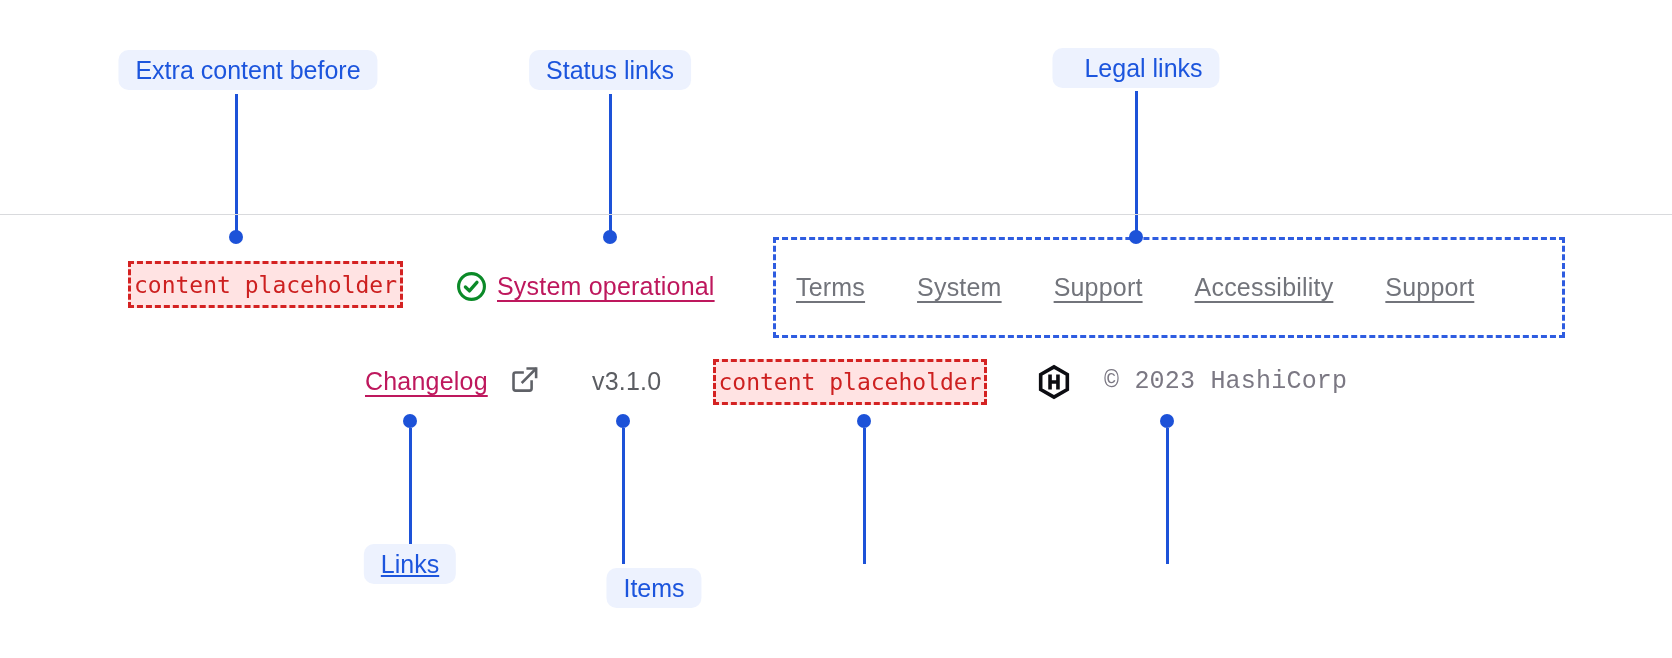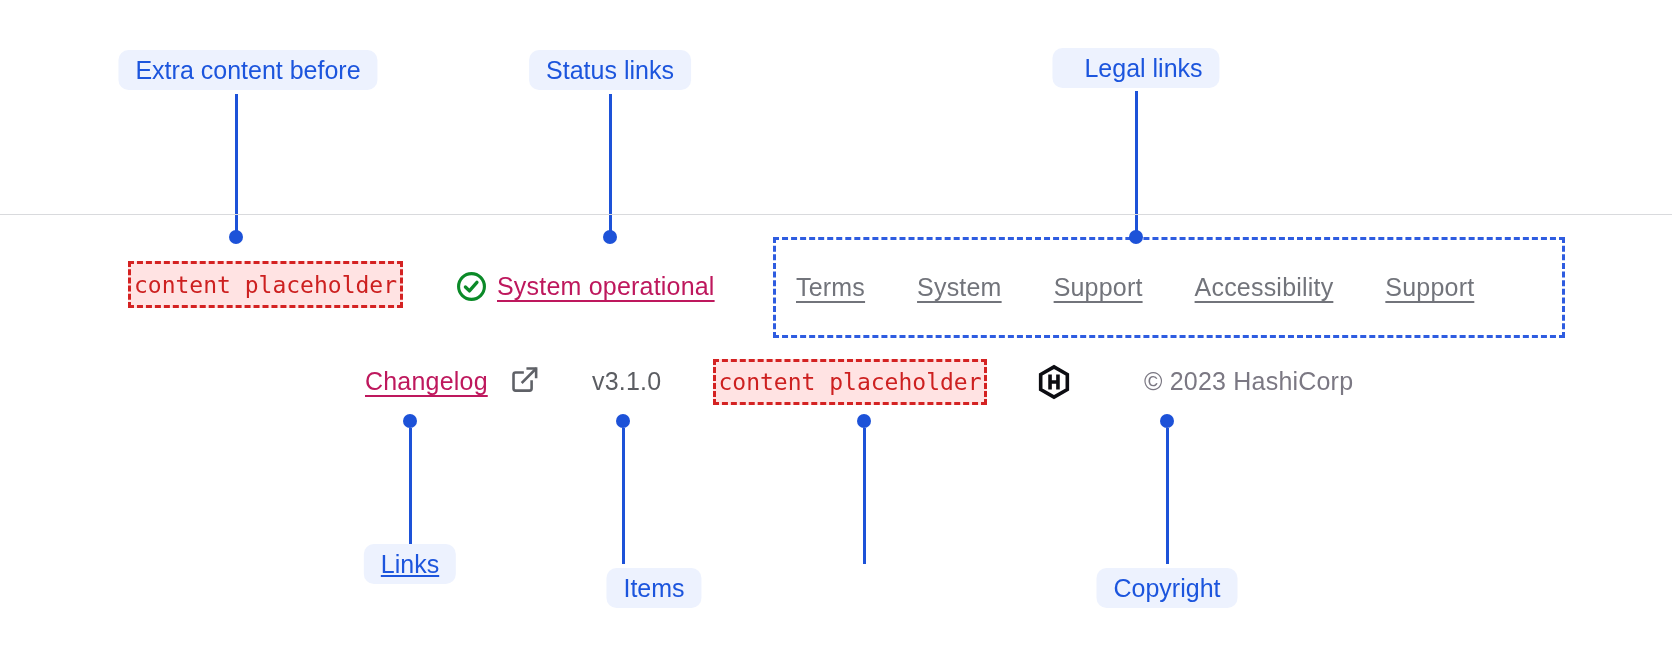"© 2023 HashiCorp" div.footer-text { font-family: none -> Liberation Mono, monospace; left: 1144px -> 1104px }
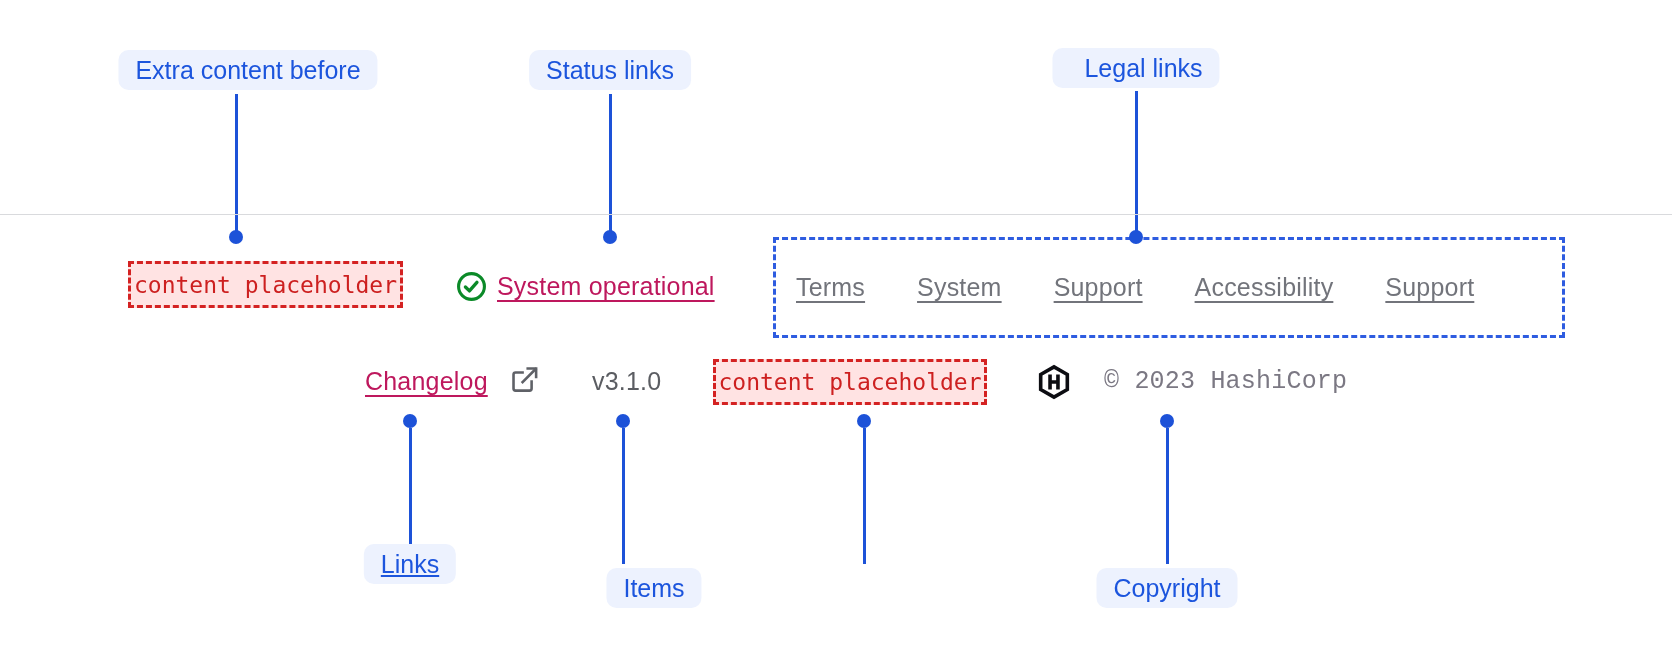"Copyright" div.label { html: <div>Copyright</div> -> none }
